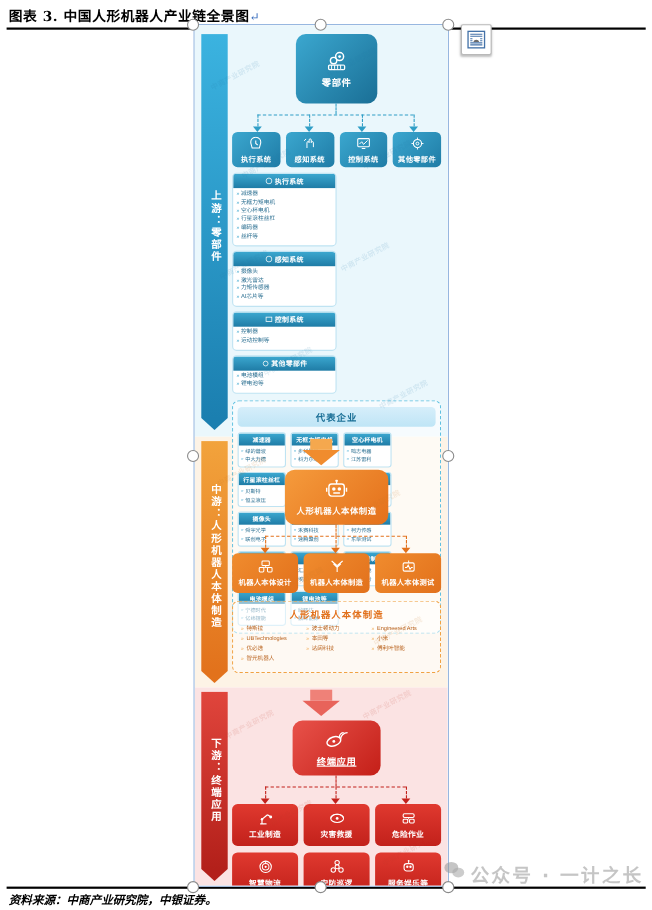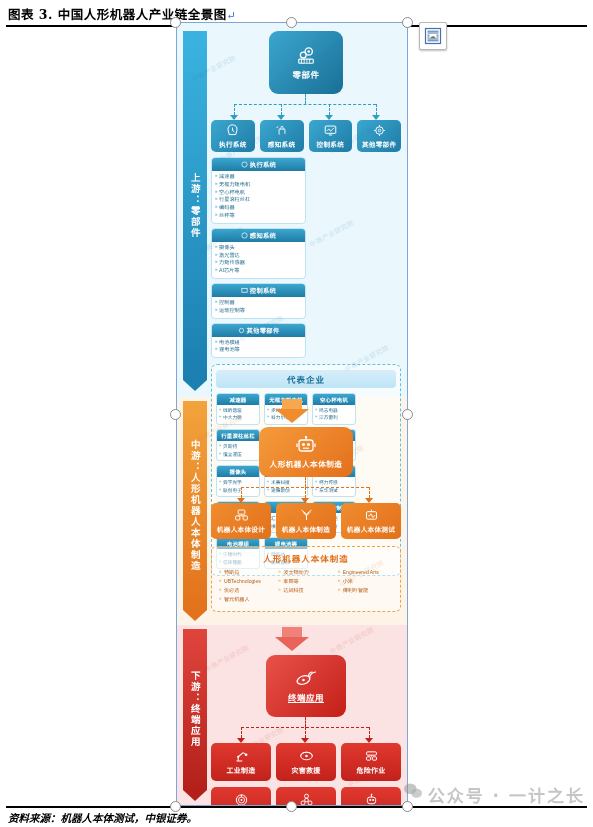"终端应用" div.hub { height: 62px -> 50px }
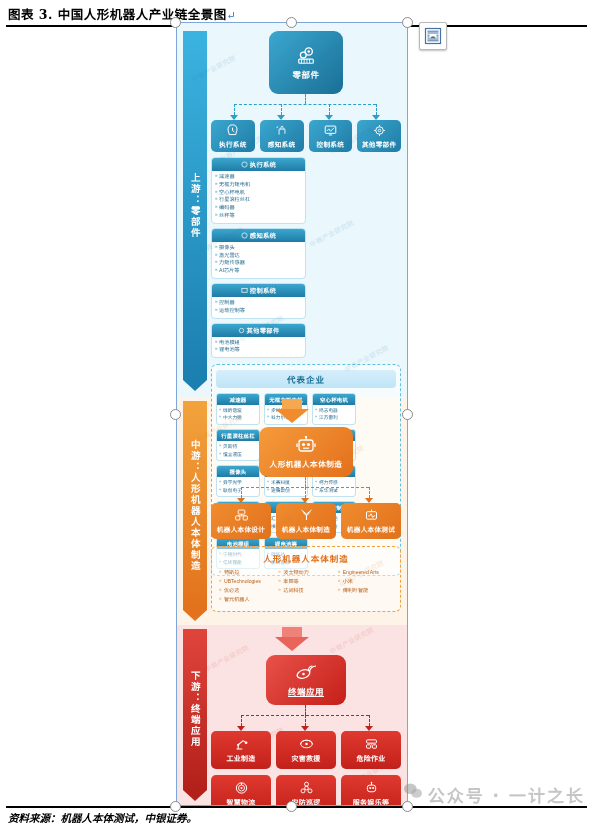"资料来源：机器人本体测试，中银证券。" div.doc-source { text: 机器人本体测试 -> 中商产业研究院 }
